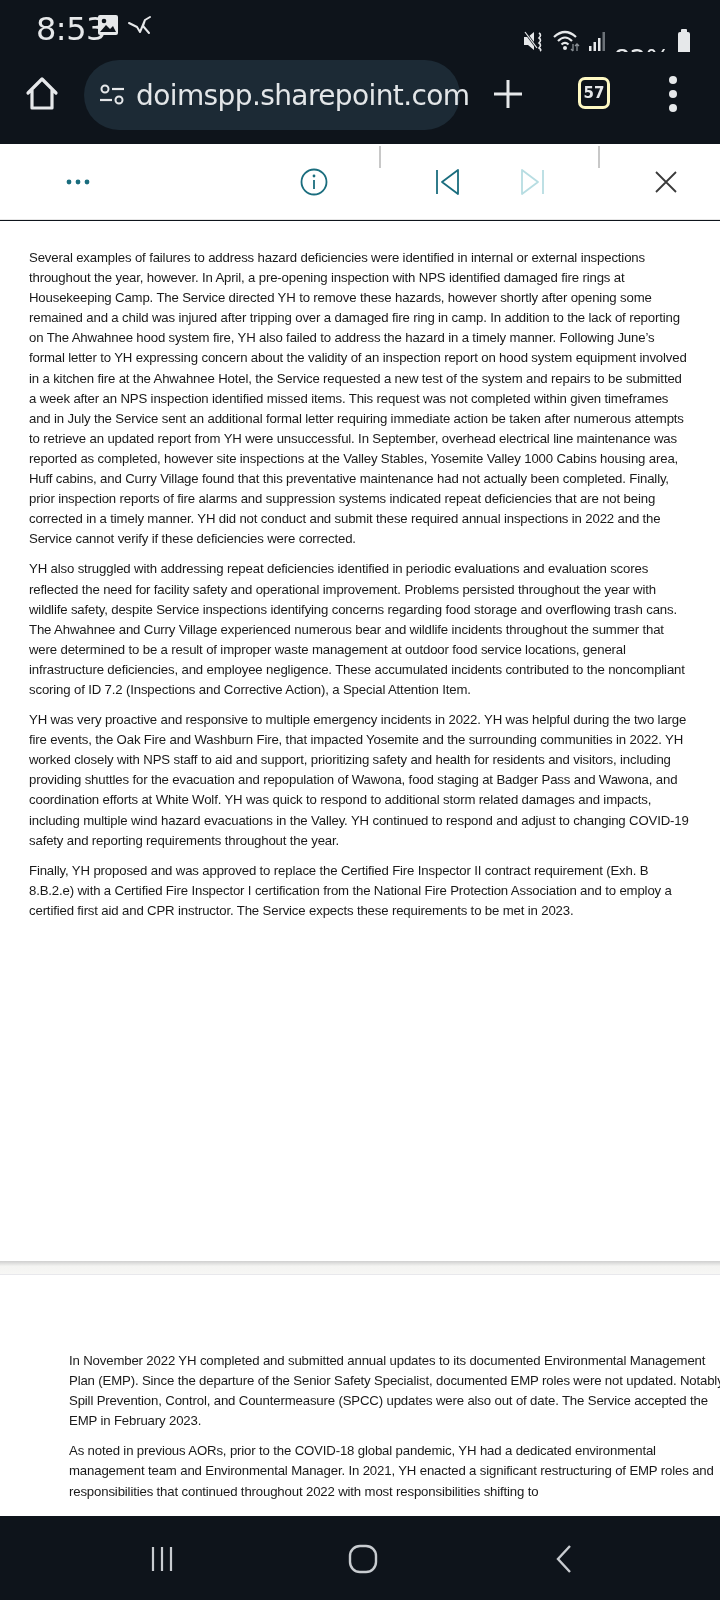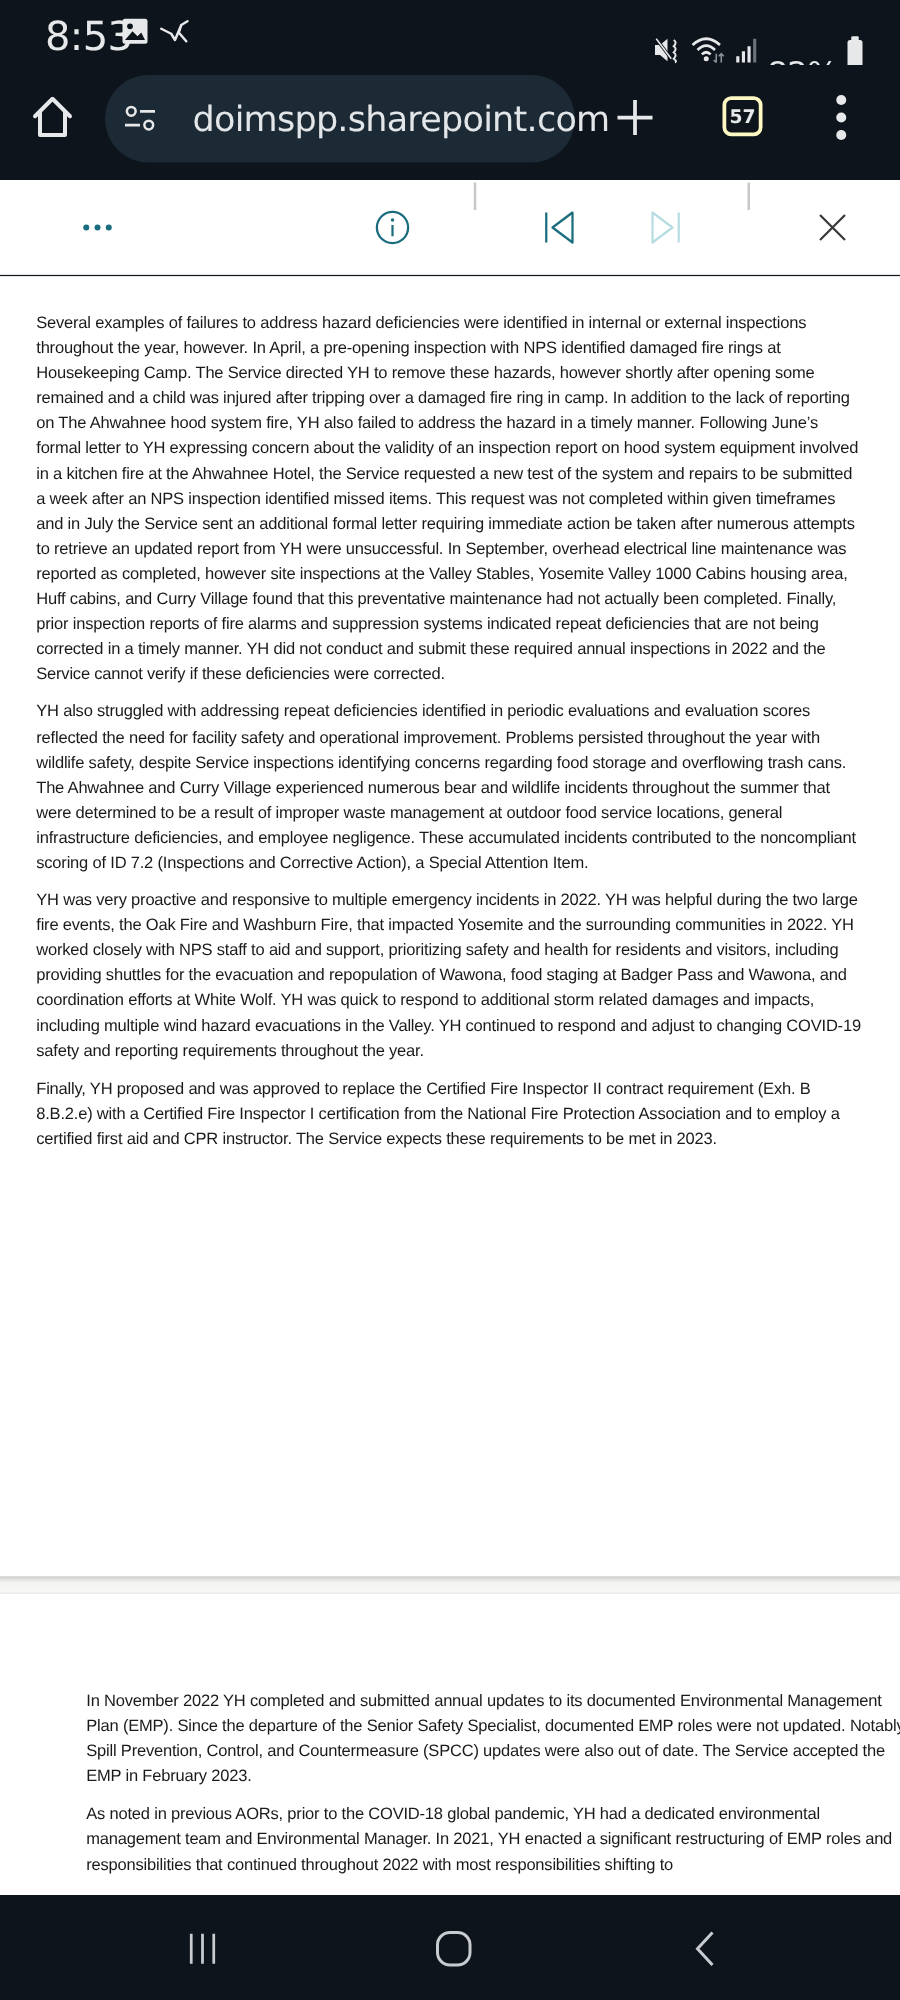"doimspp.sharepoint.com" .urlbox { gap: 18px -> none }
